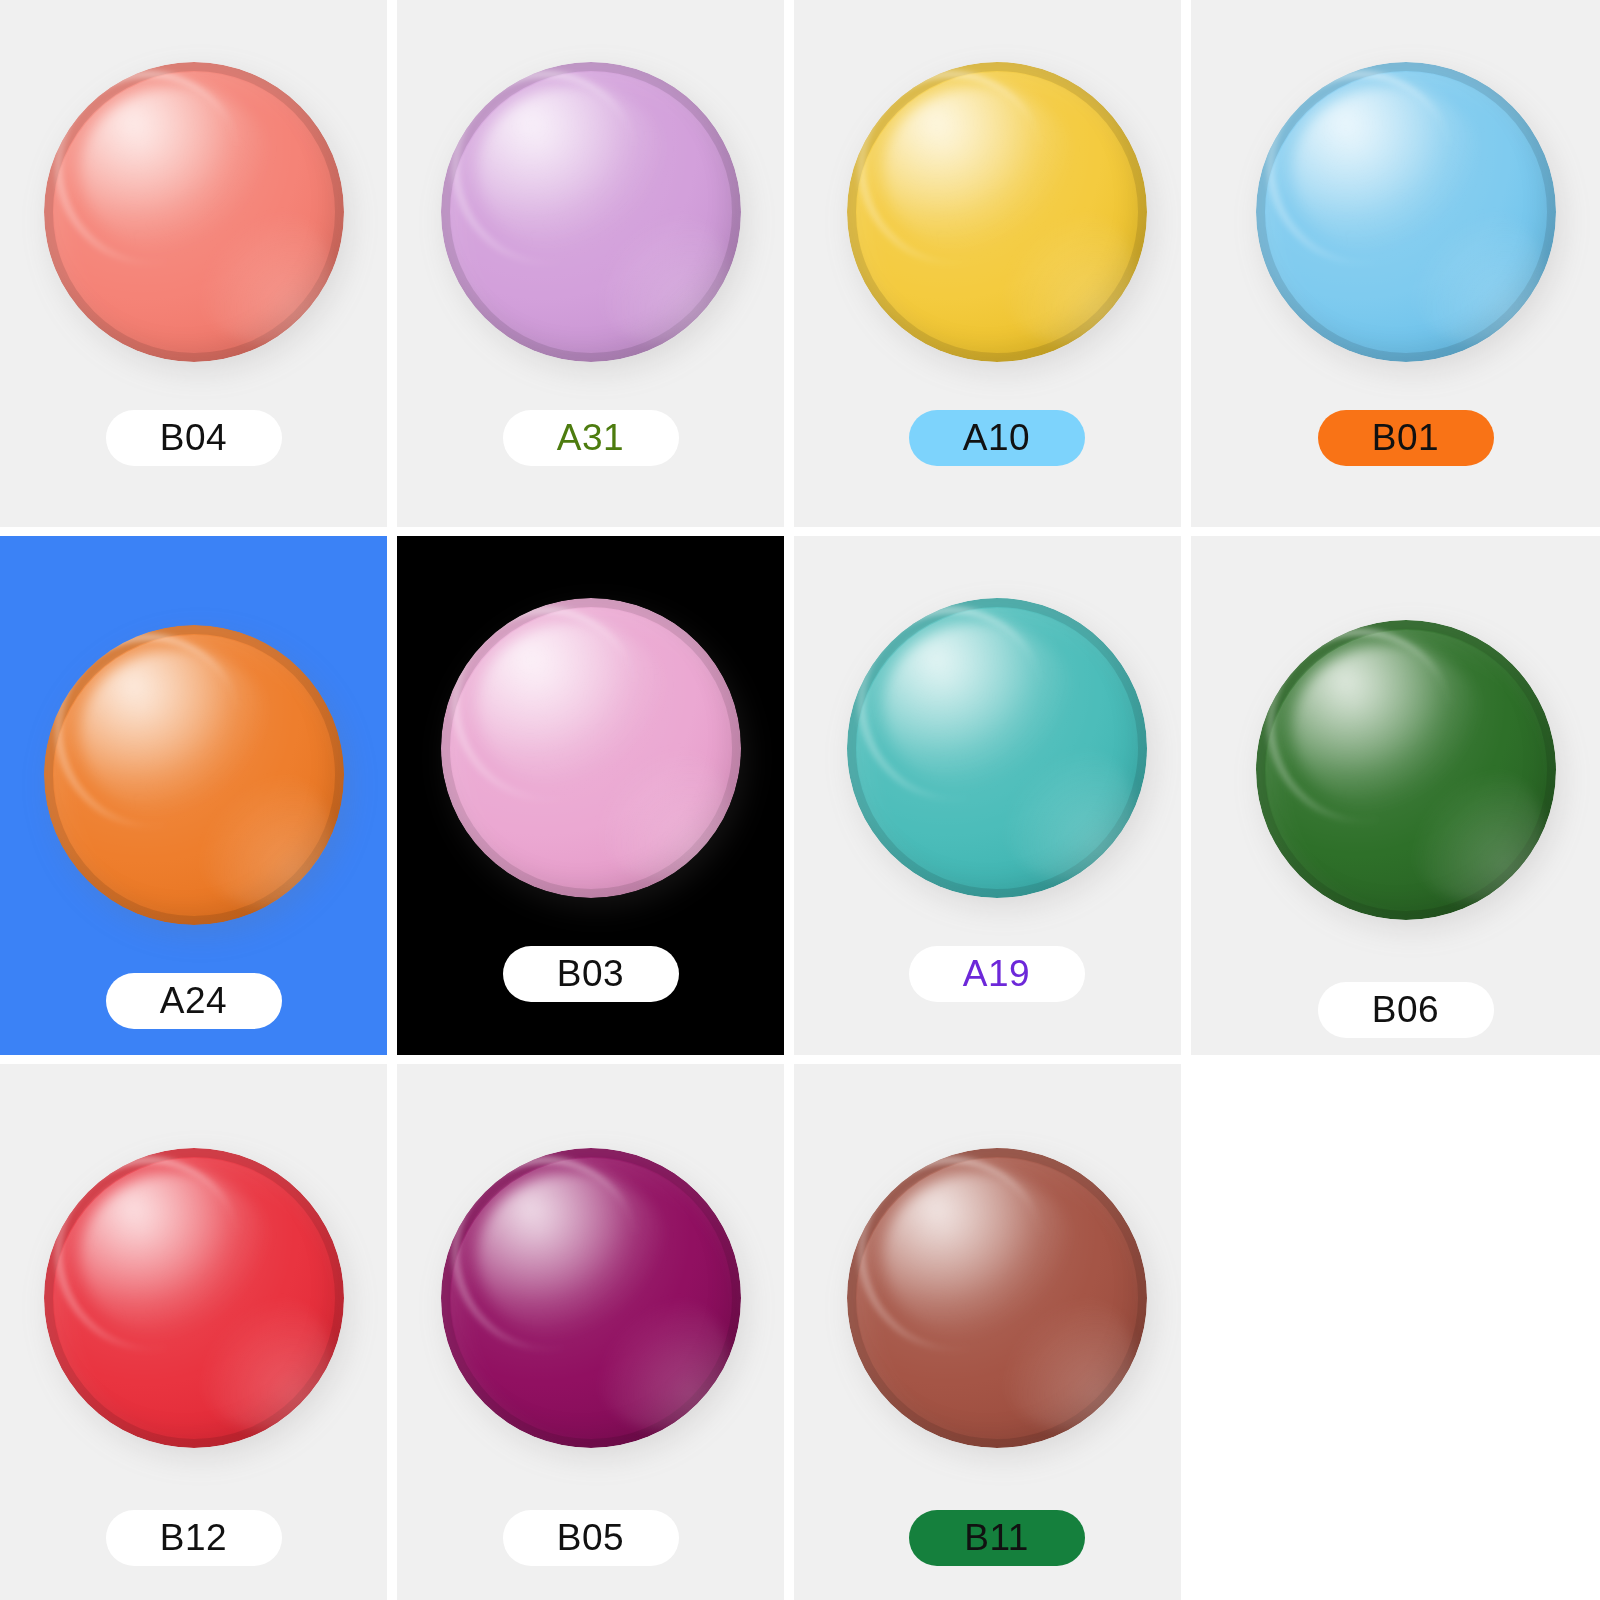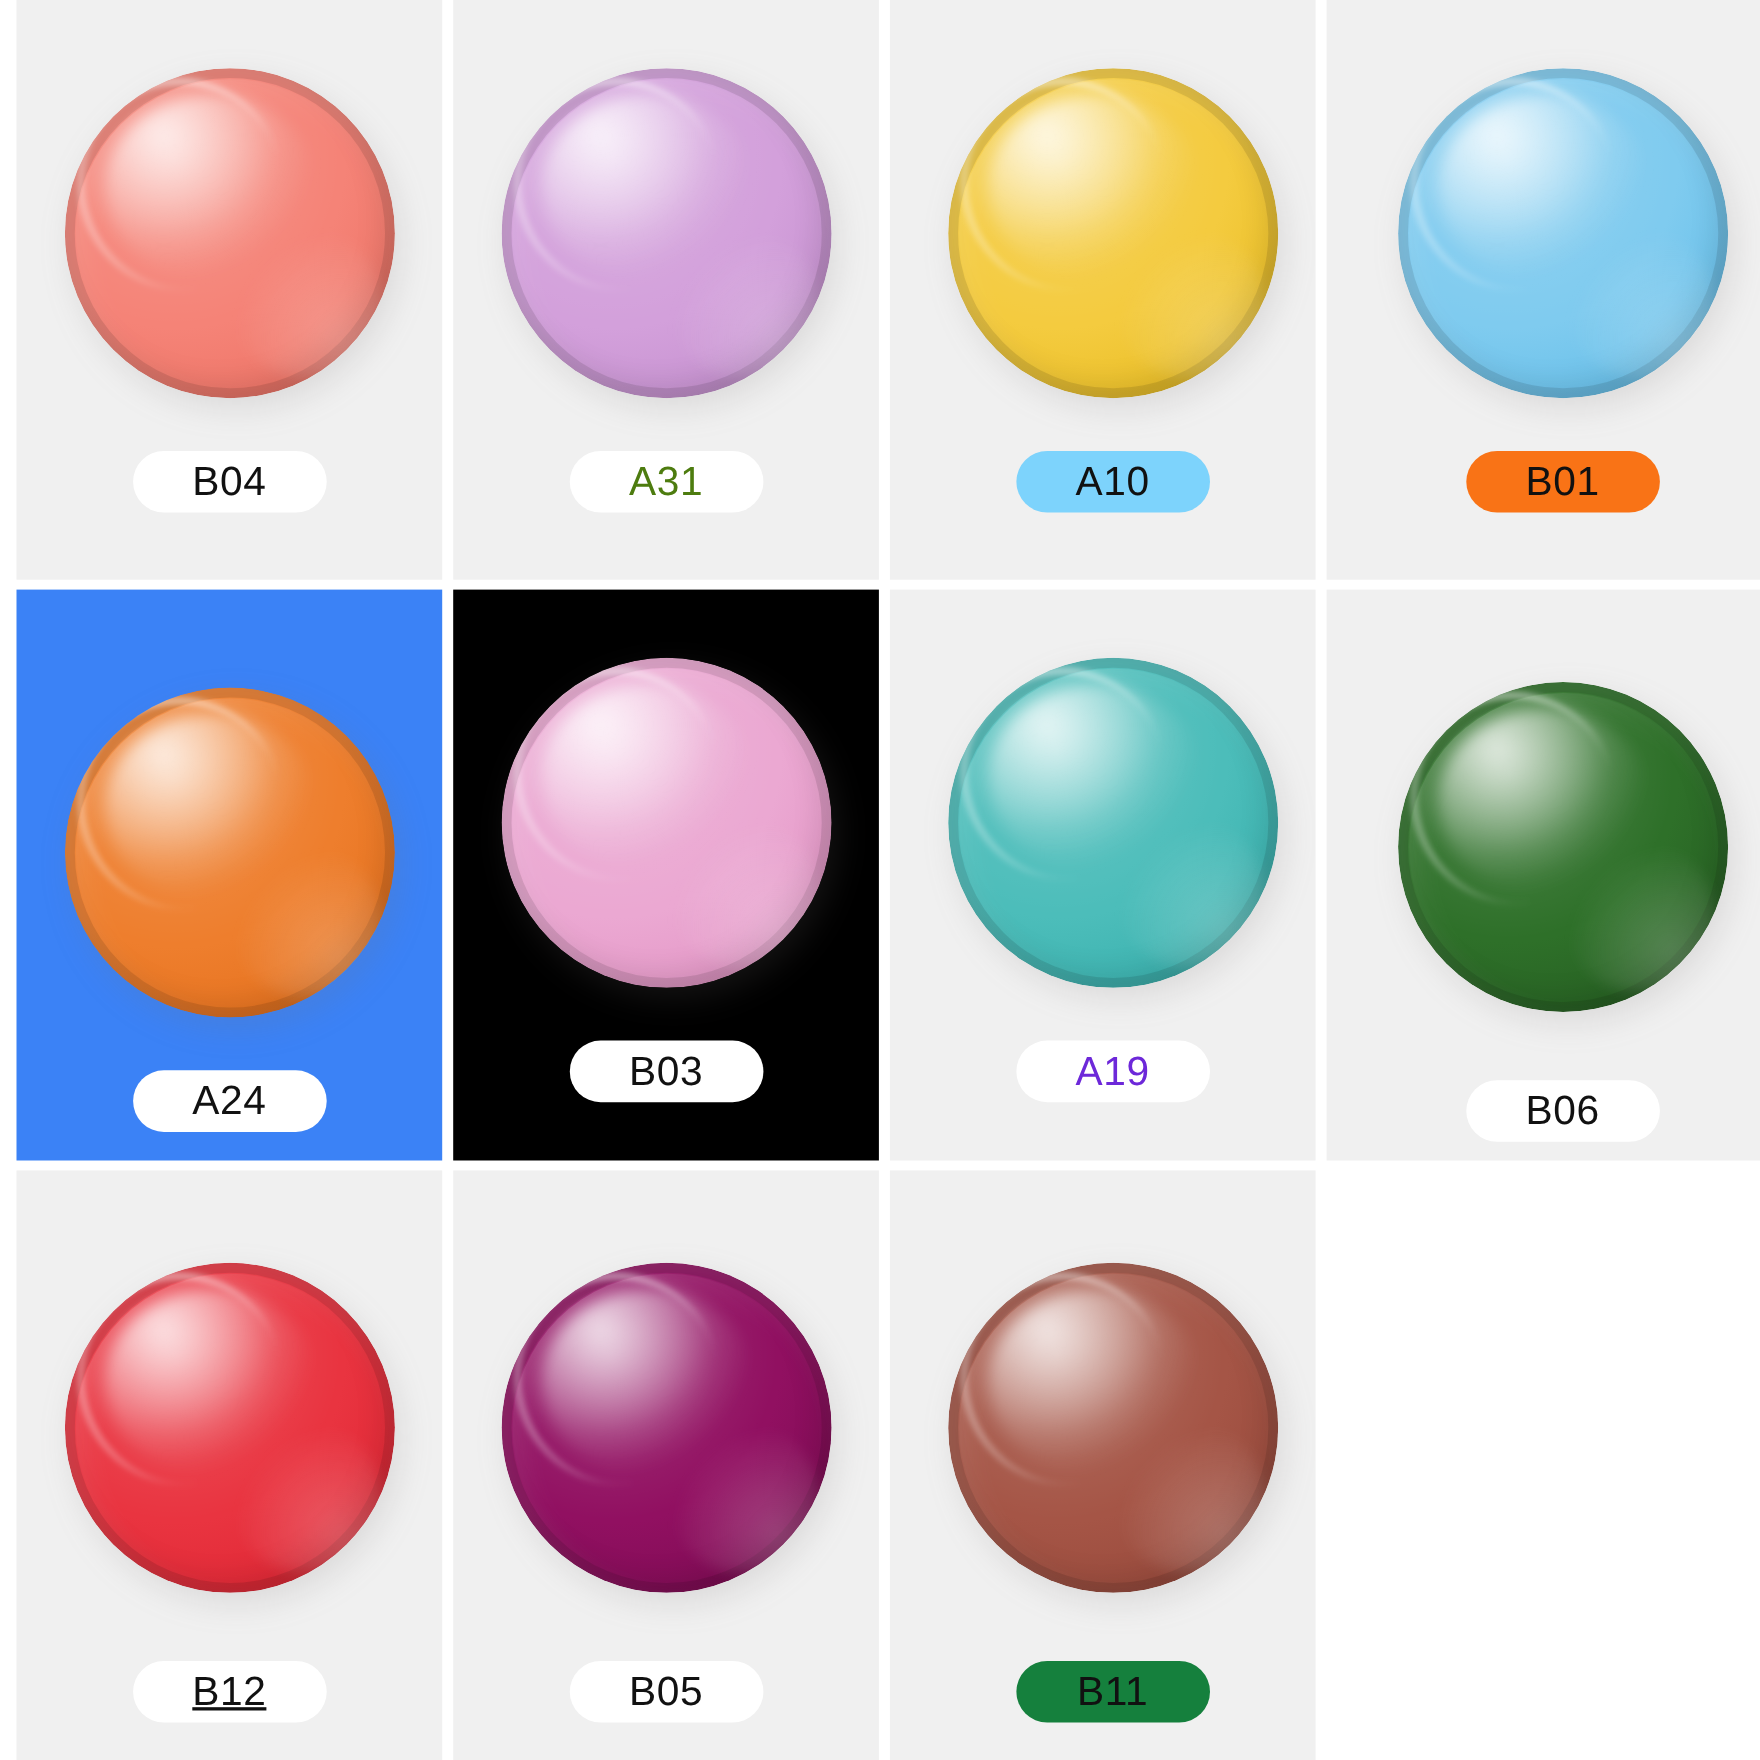"B04" #swatch-grid { padding-left: 15px -> none }
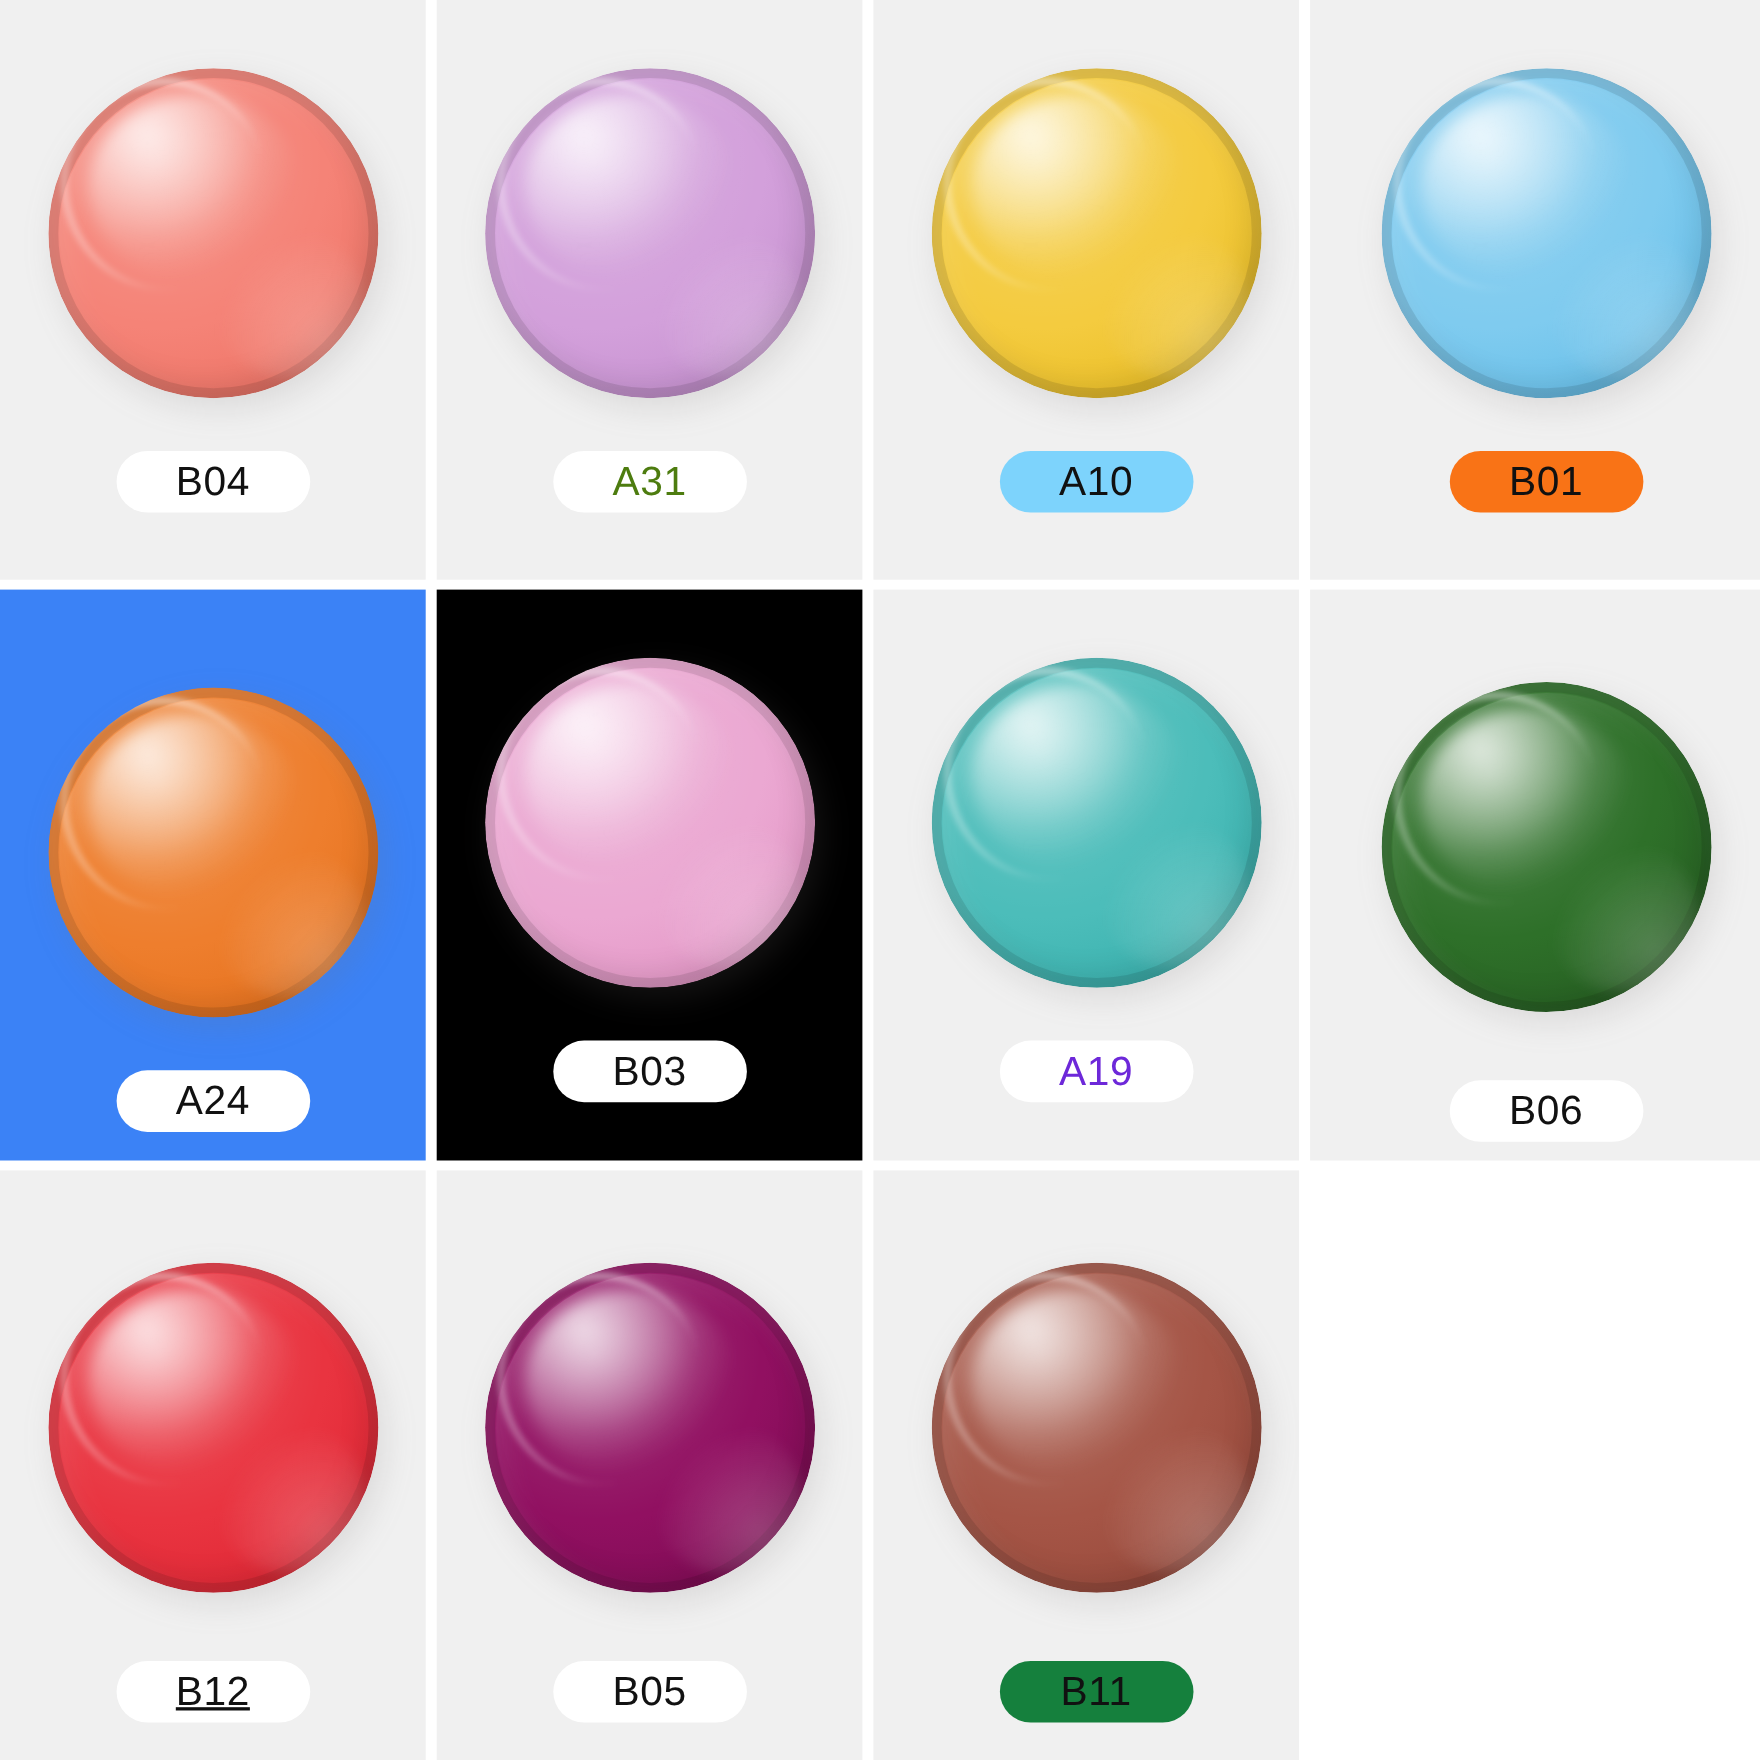"B12" div.label-pill { text-decoration: underline -> none }
